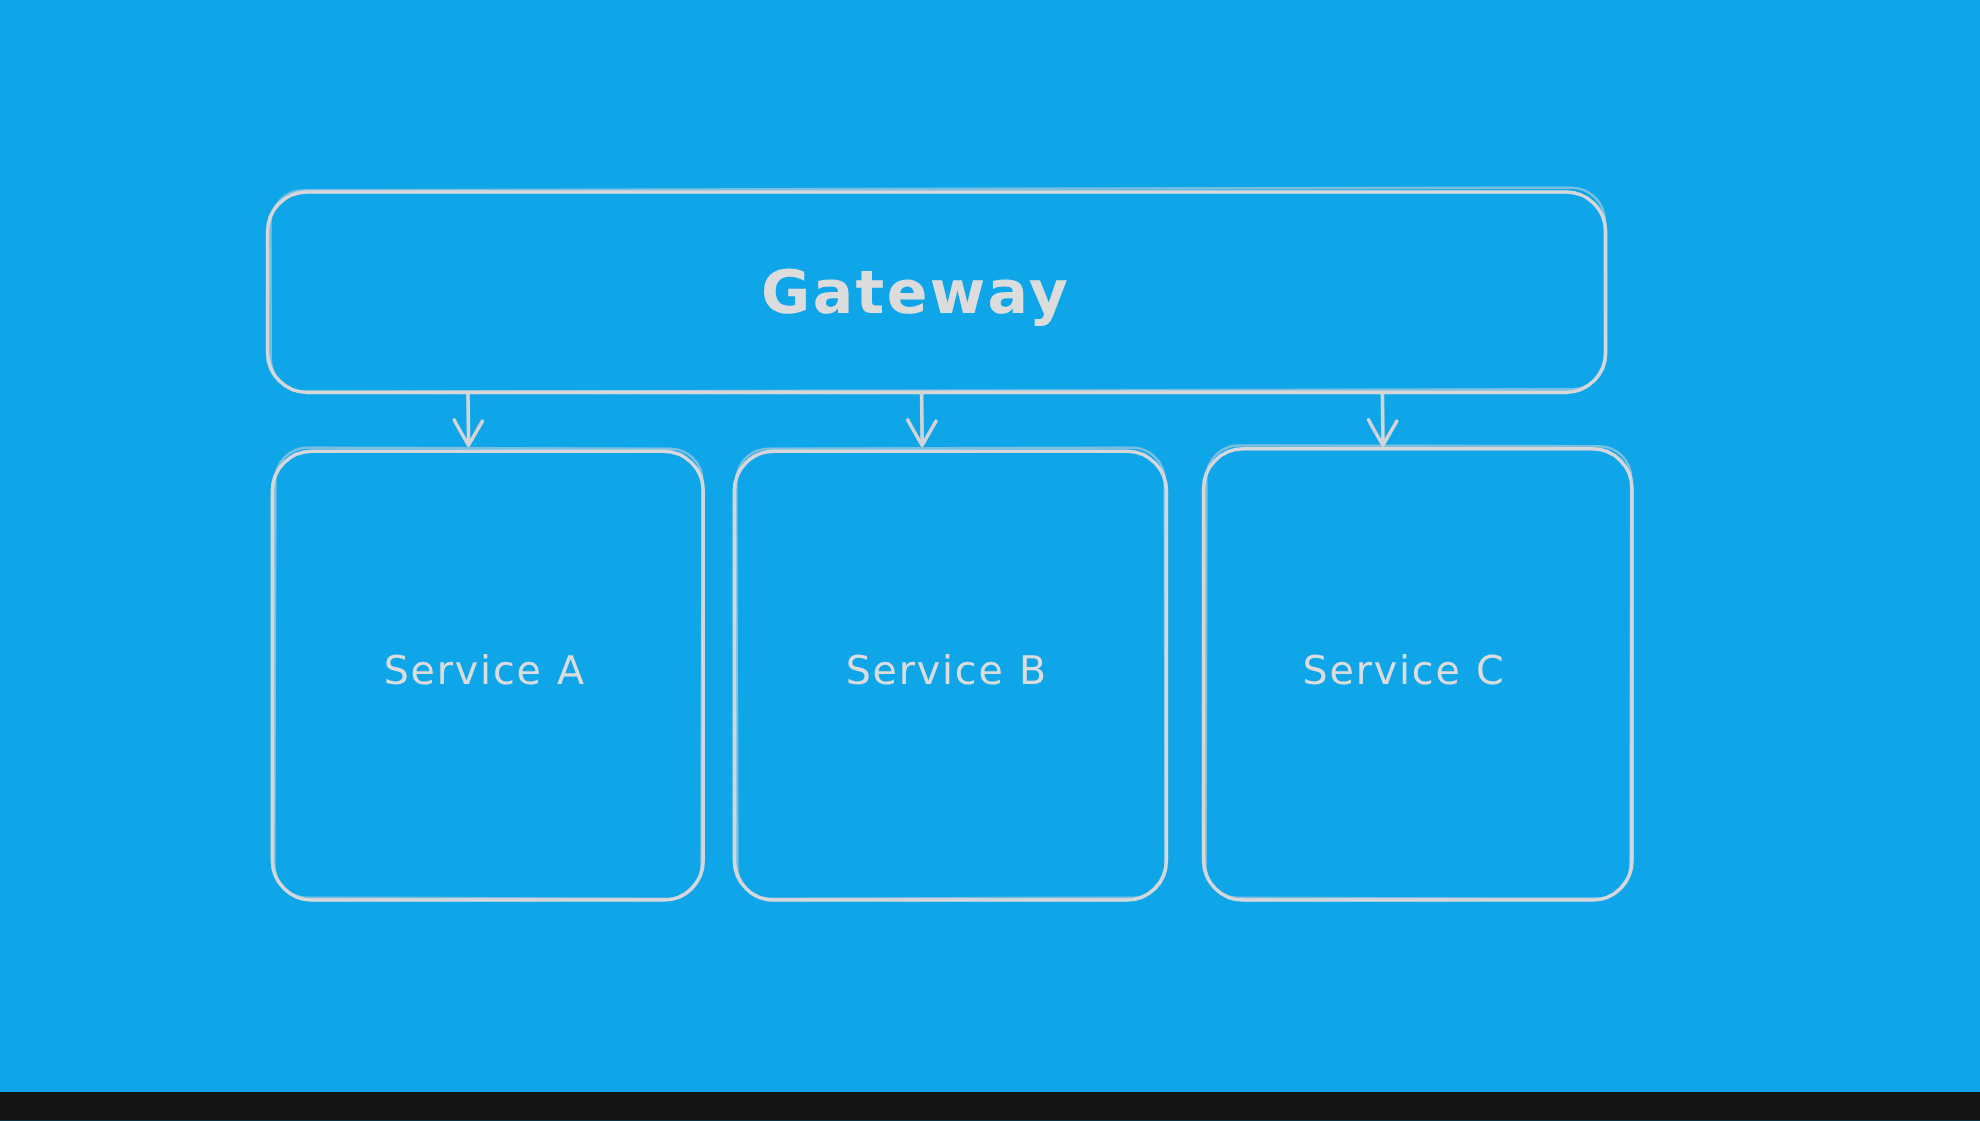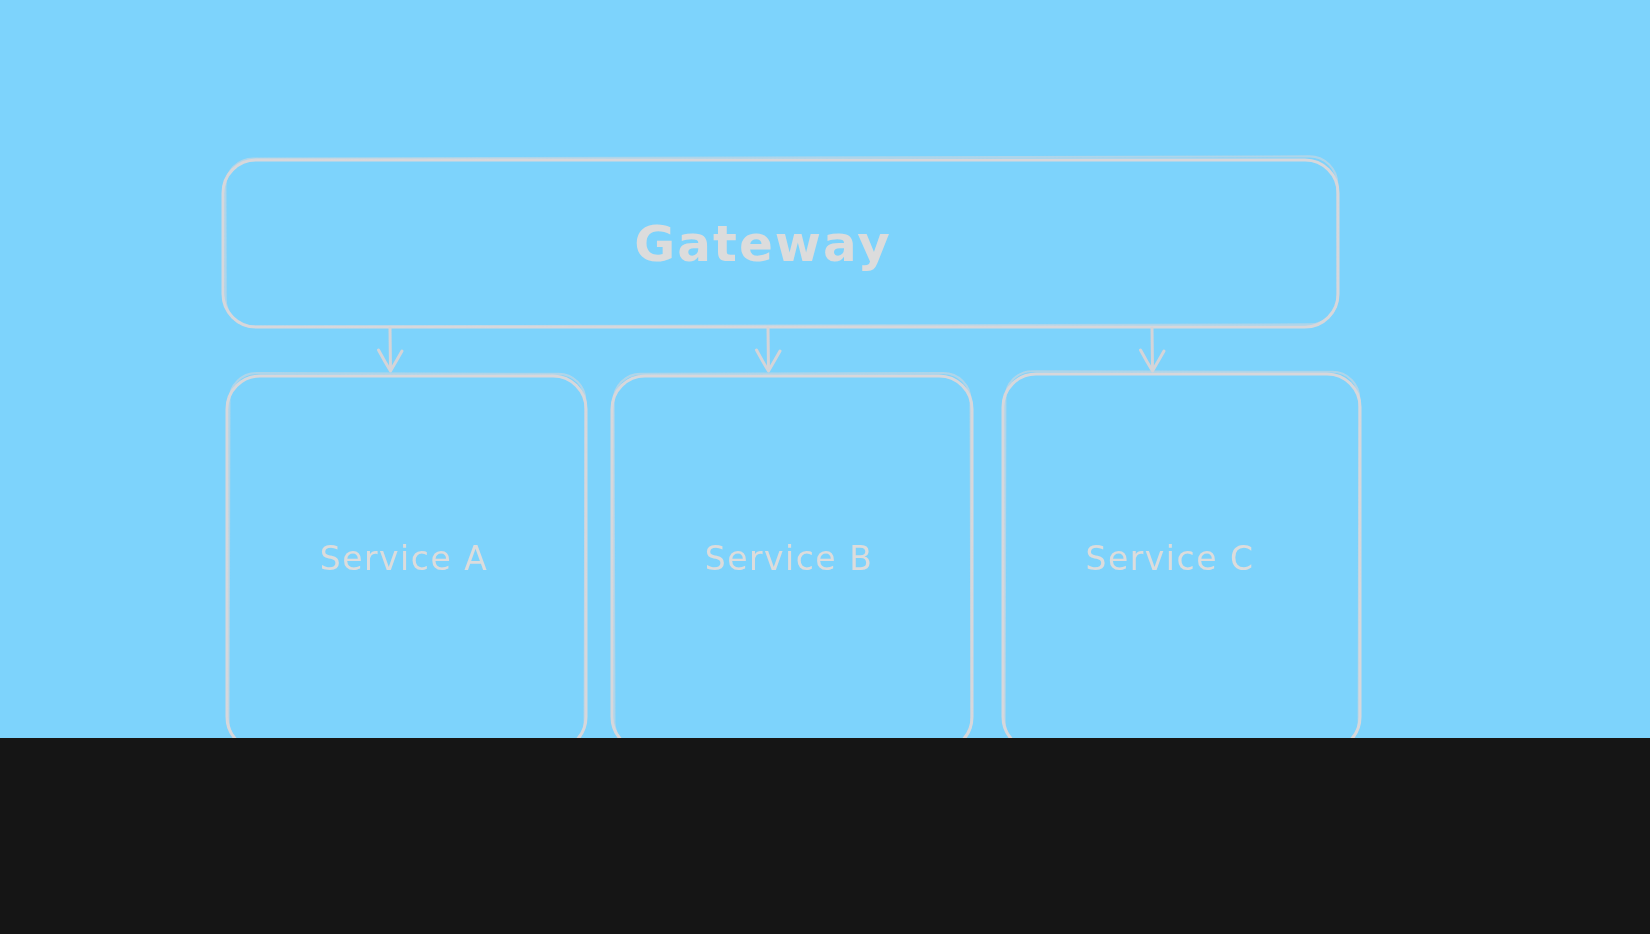"Gateway" .canvas { background: #7dd3fc -> #0ea5e9; height: 738px -> 910px }
